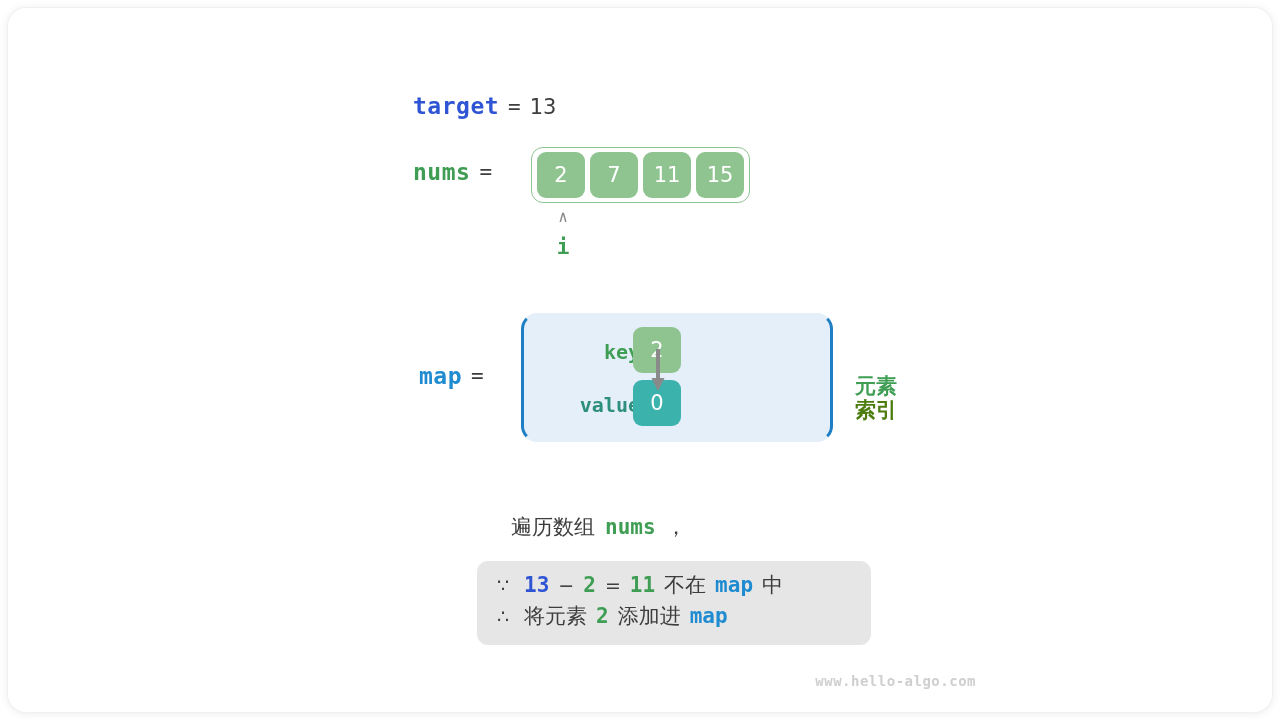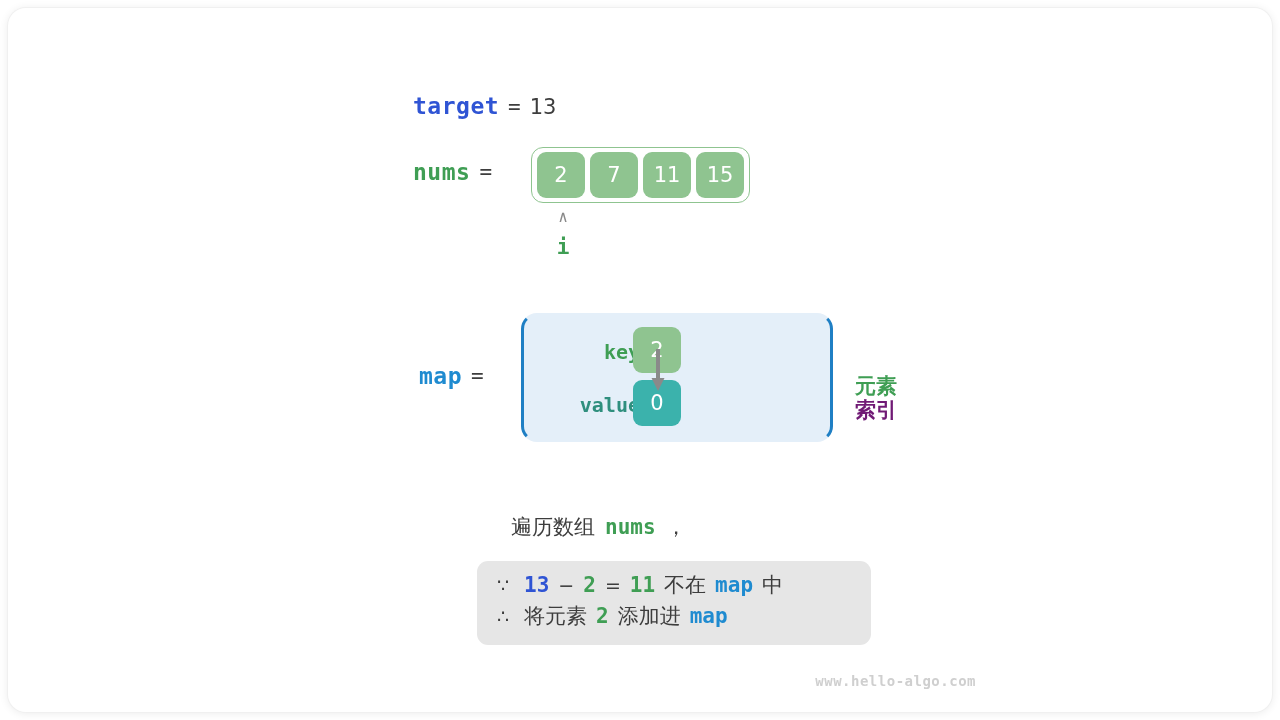"索引" .side-lbl.index { color: #701a75 -> #4d7c0f }
